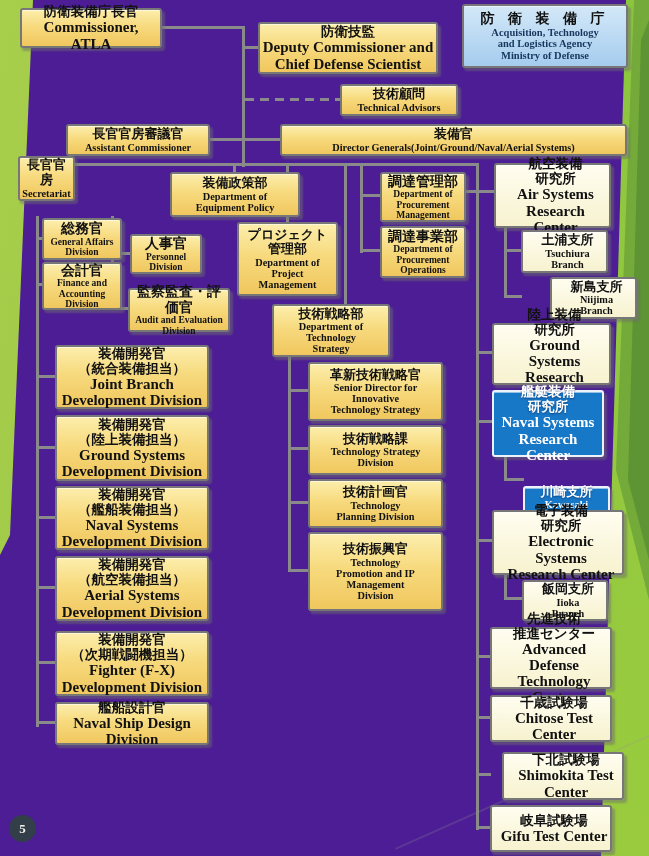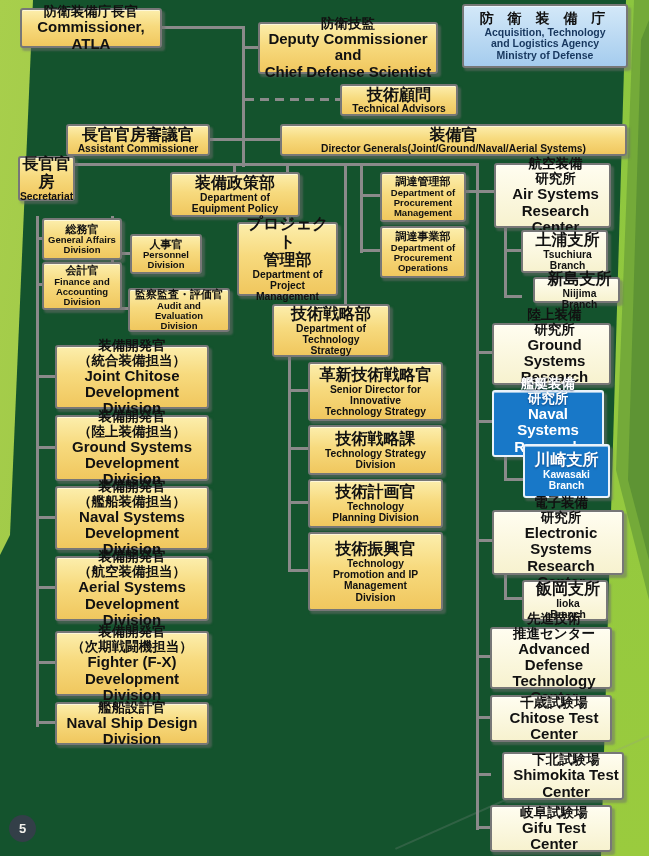"防衛装備庁長官" #slide { background: #14532d -> #4c1d95; font-family: Liberation Sans, sans-serif -> Liberation Serif, serif }
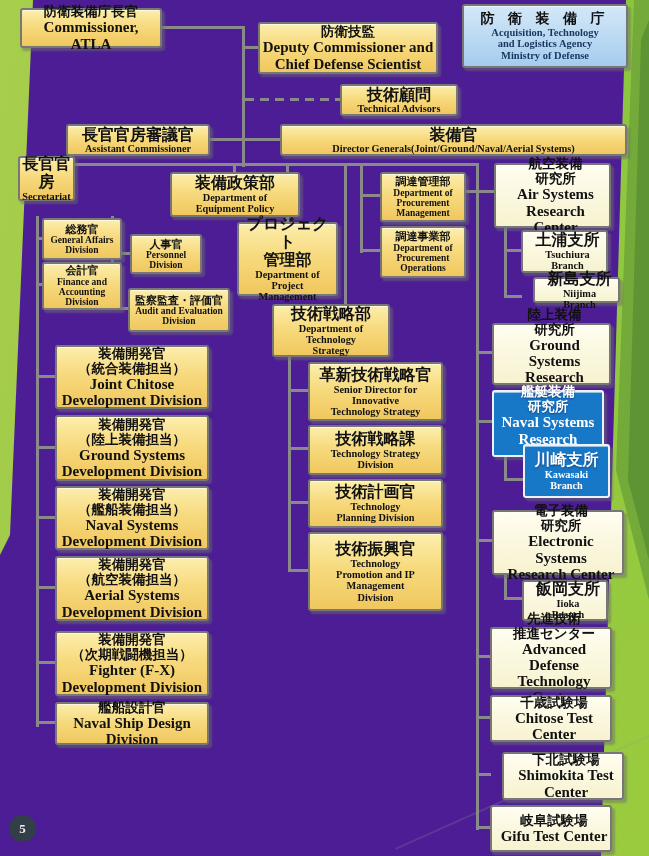"技術顧問" .t-md .jp { font-size: 16px -> 13px }
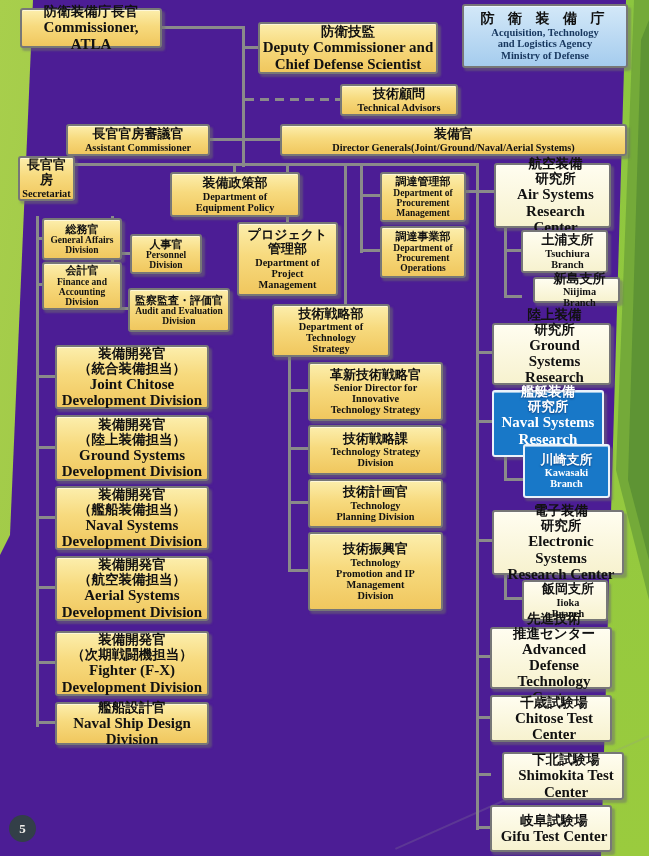"調達管理部" .t-sm .jp { font-size: 11px -> 14px }
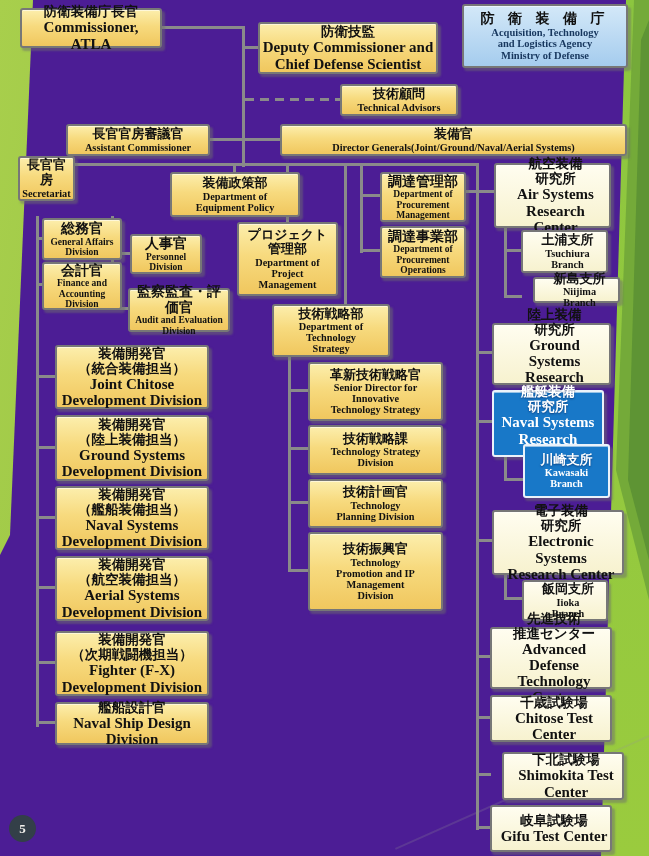"新島支所" div.box { height: 26px -> 42px; left: 533px -> 550px }
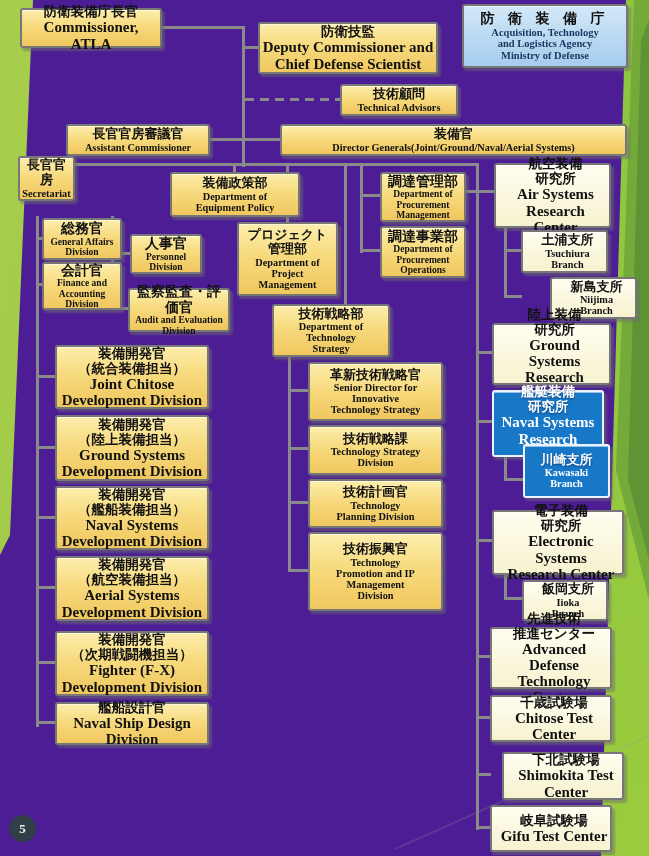"Joint Chitose" div.en { text: Chitose -> Branch }
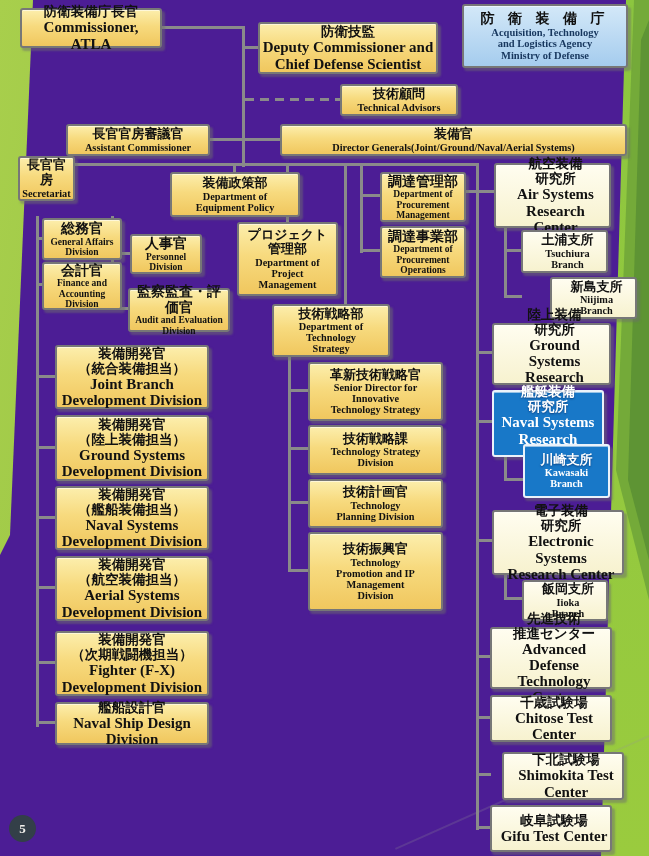"川崎支所" div.box { height: 54px -> 34px; top: 444px -> 486px }
